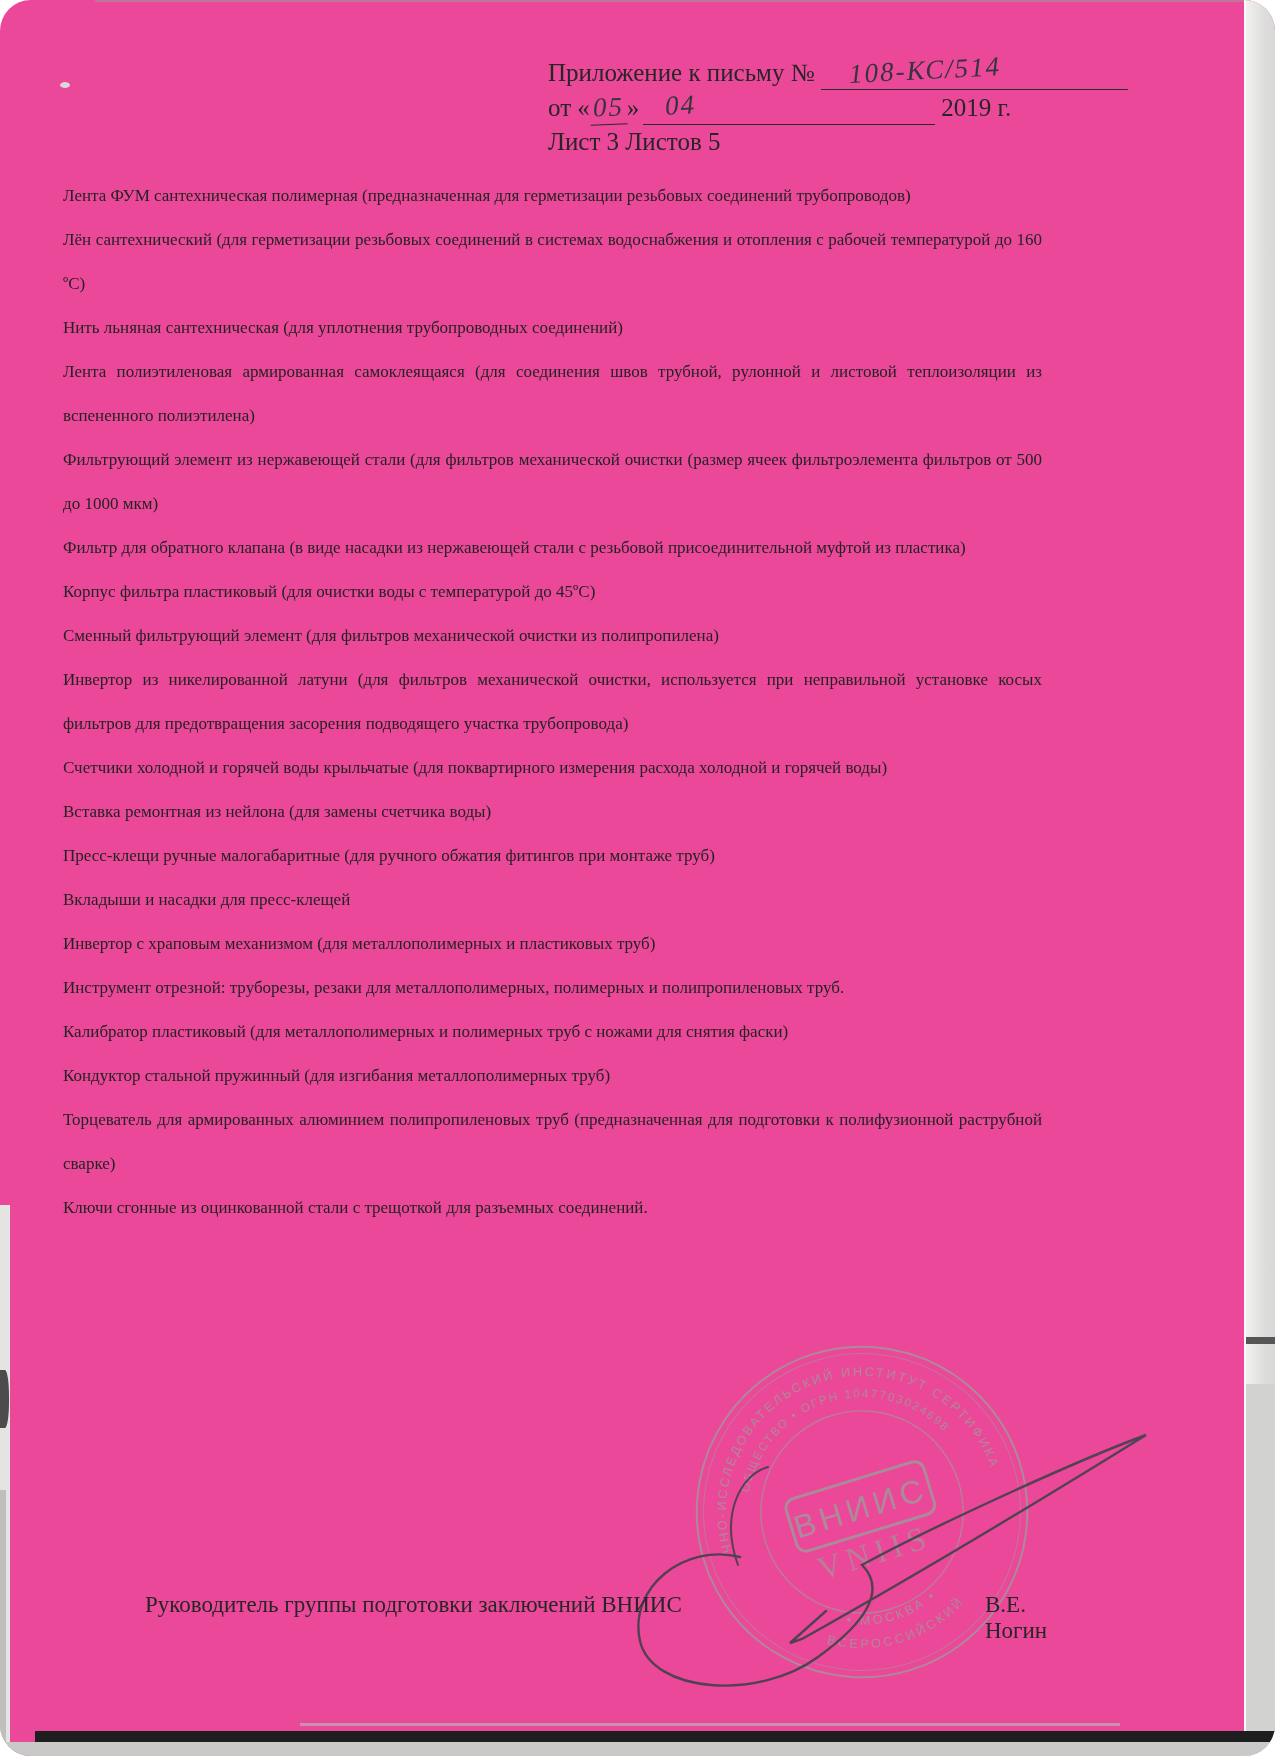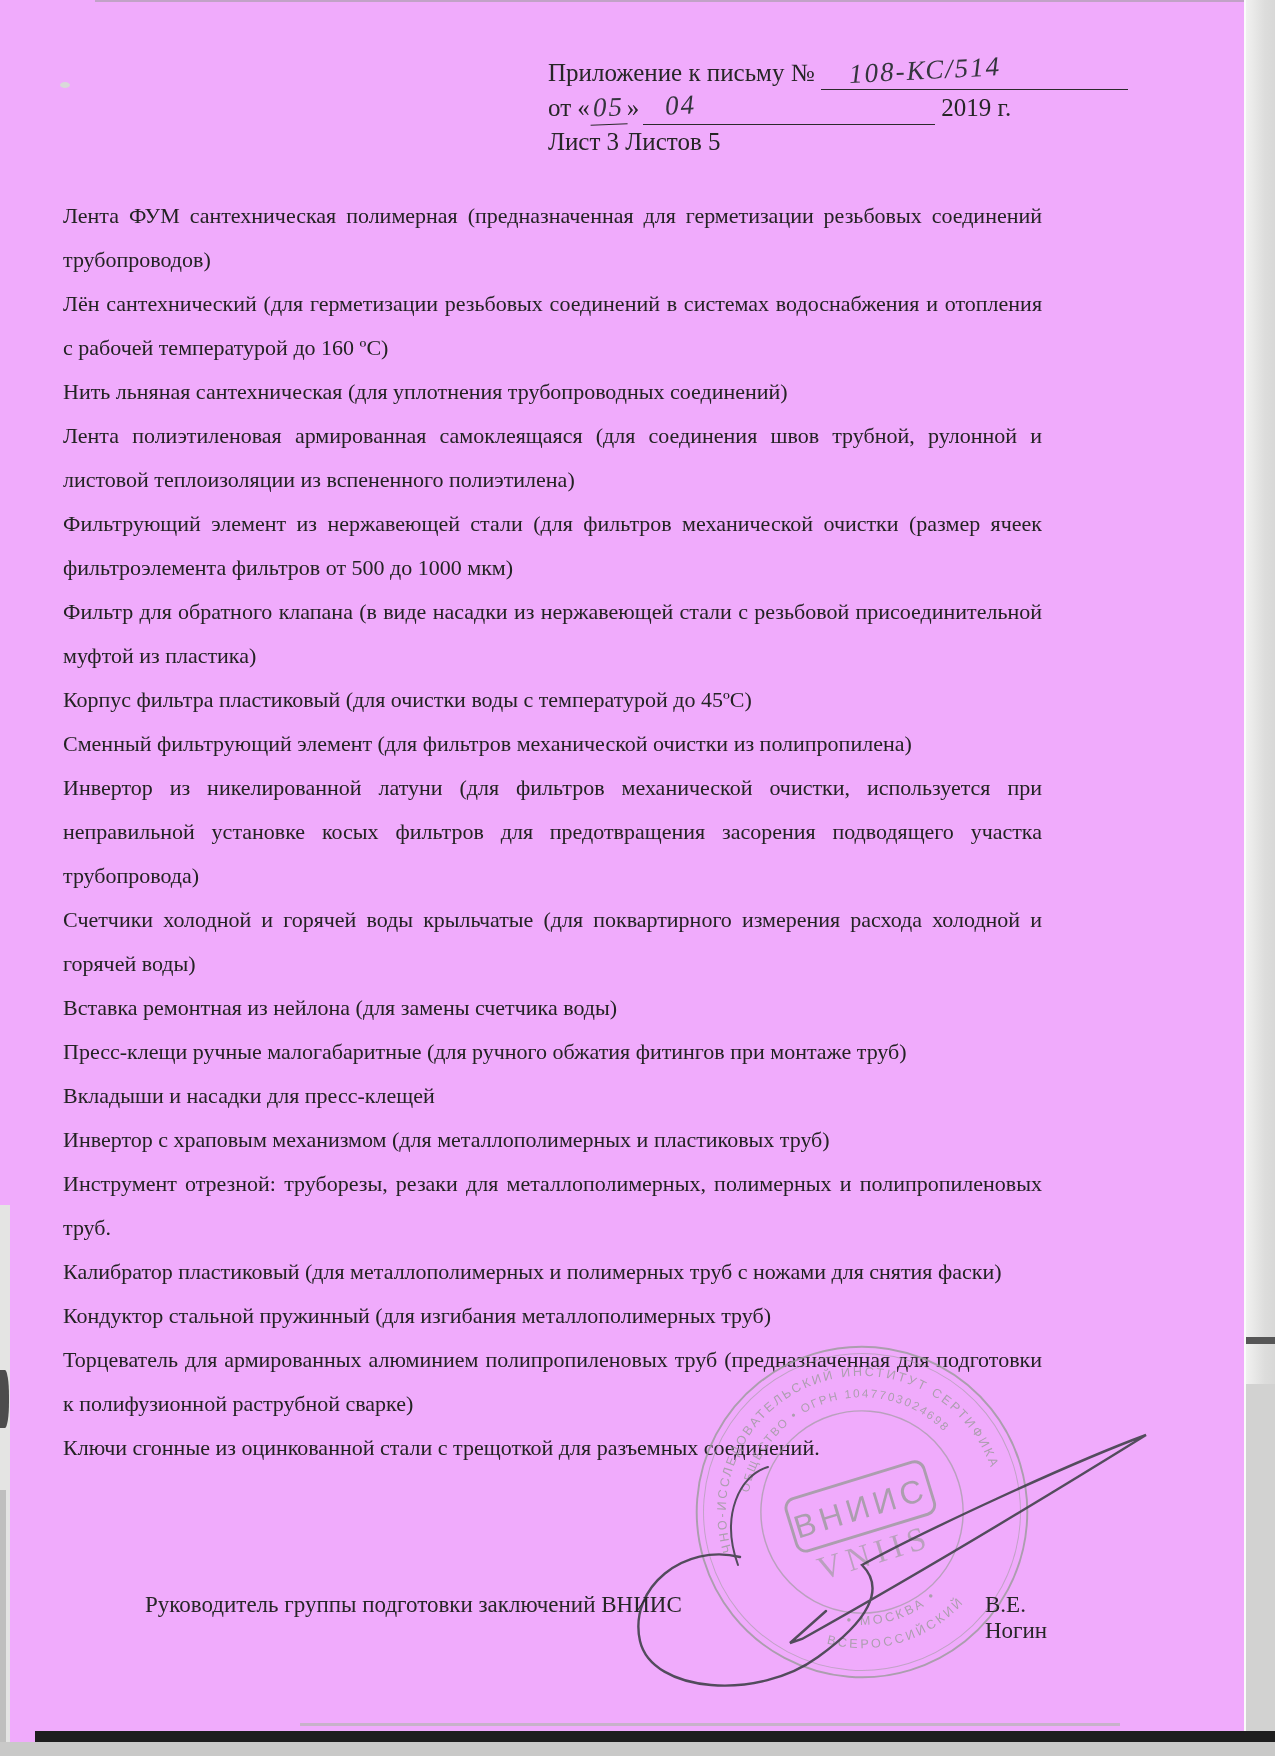"Приложение к письму №" .page { background: #f0abfc -> #ec4899; border-radius: none -> 31px }
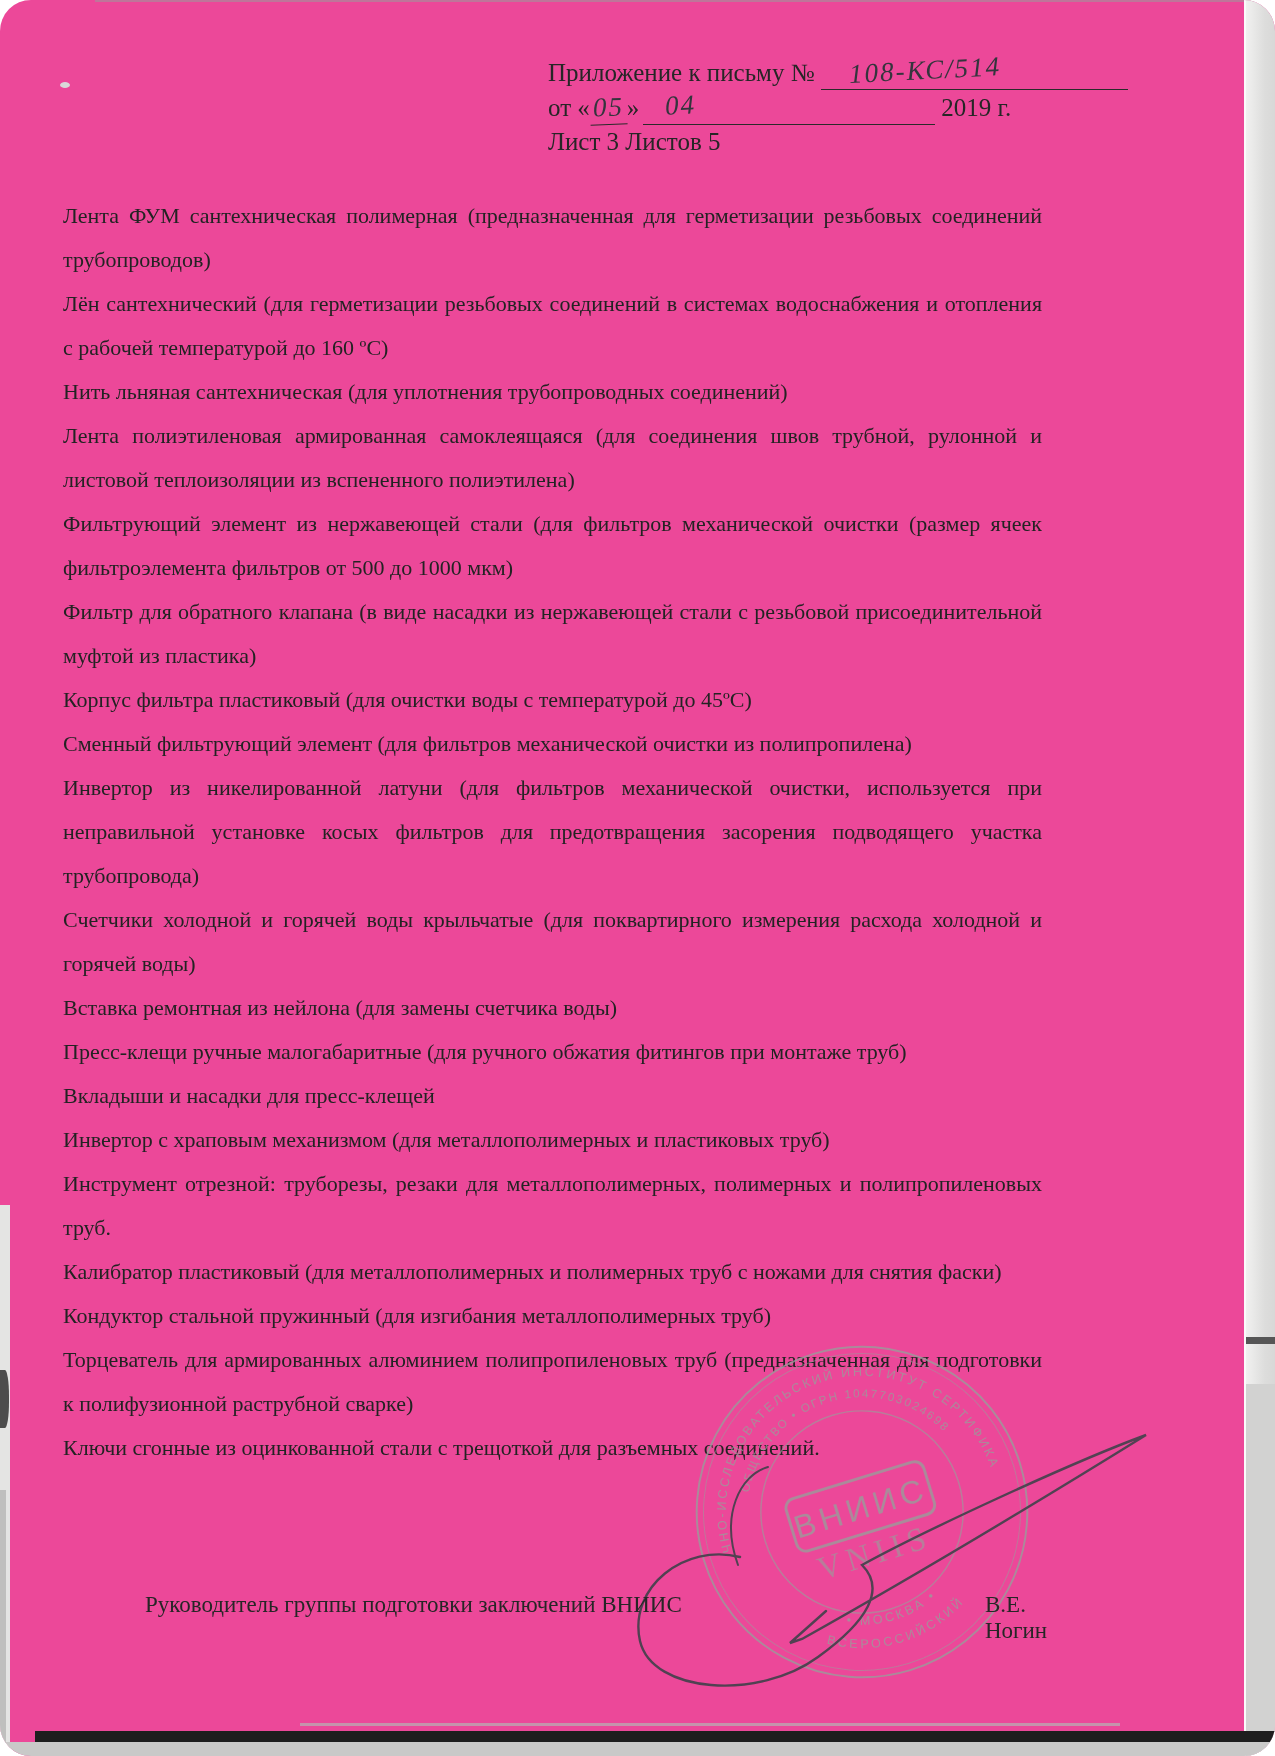"Лента ФУМ сантехническая полимерная" .body-text { font-size: 22px -> 17px; top: 194px -> 174px }
